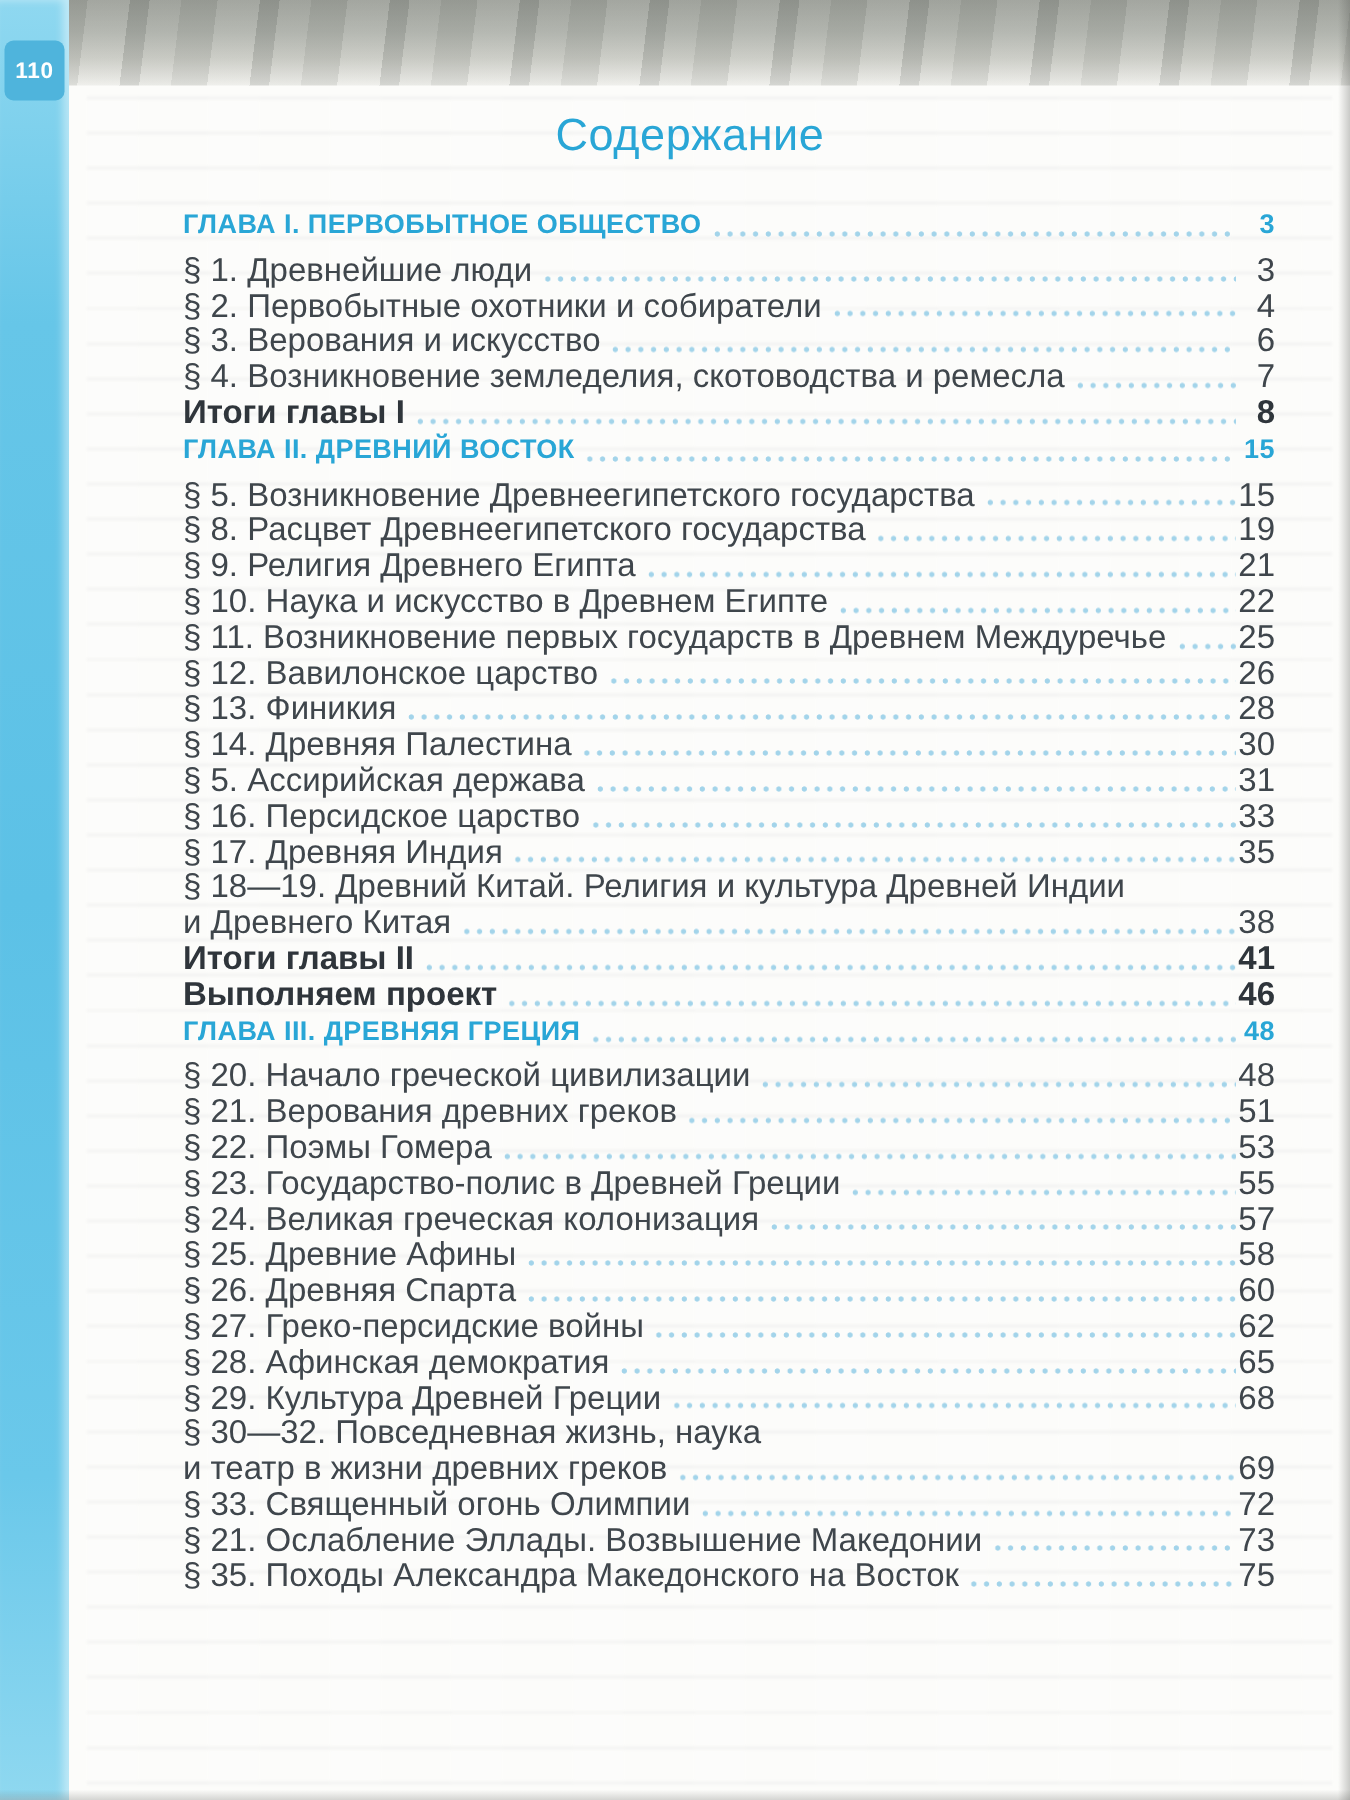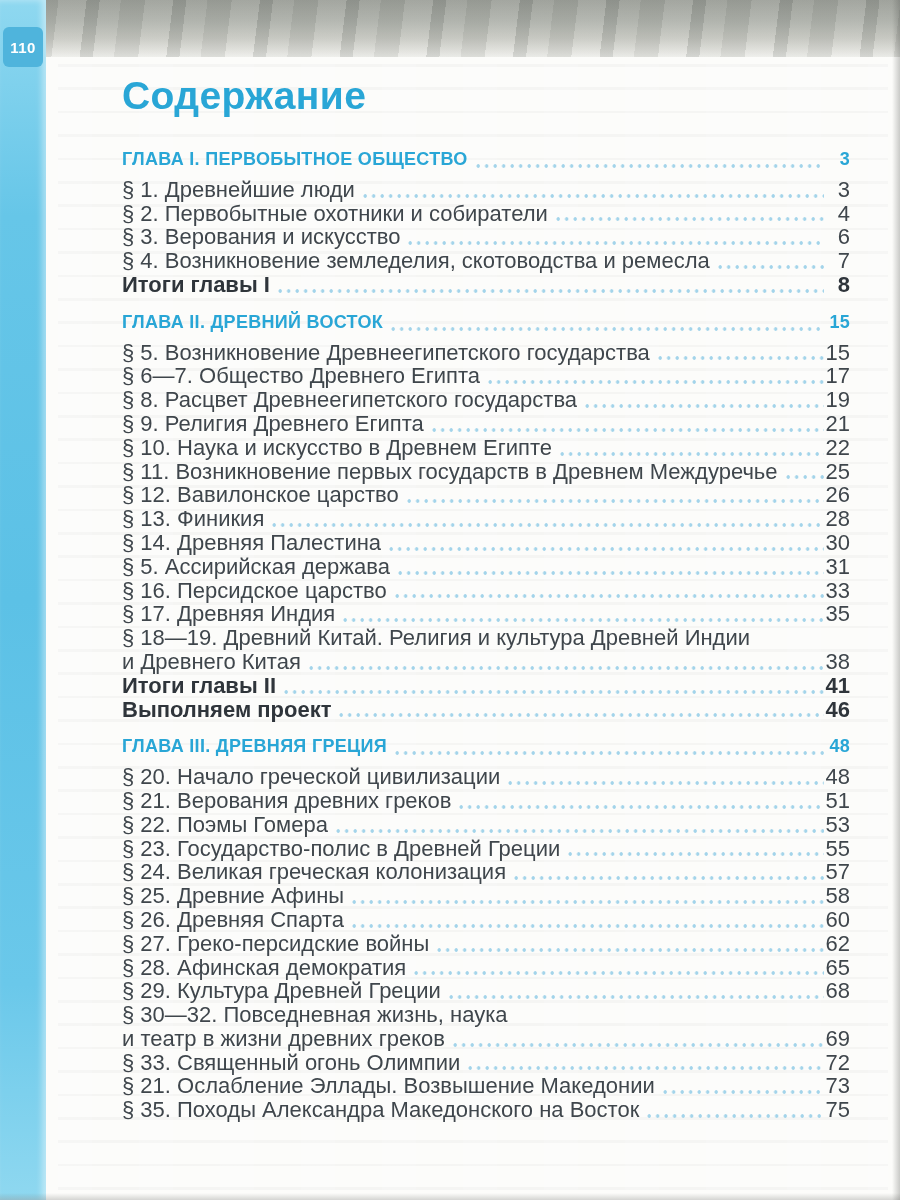"Содержание" .title { font-size: 39px -> 30px; font-weight: bold -> normal; text-align: none -> center }
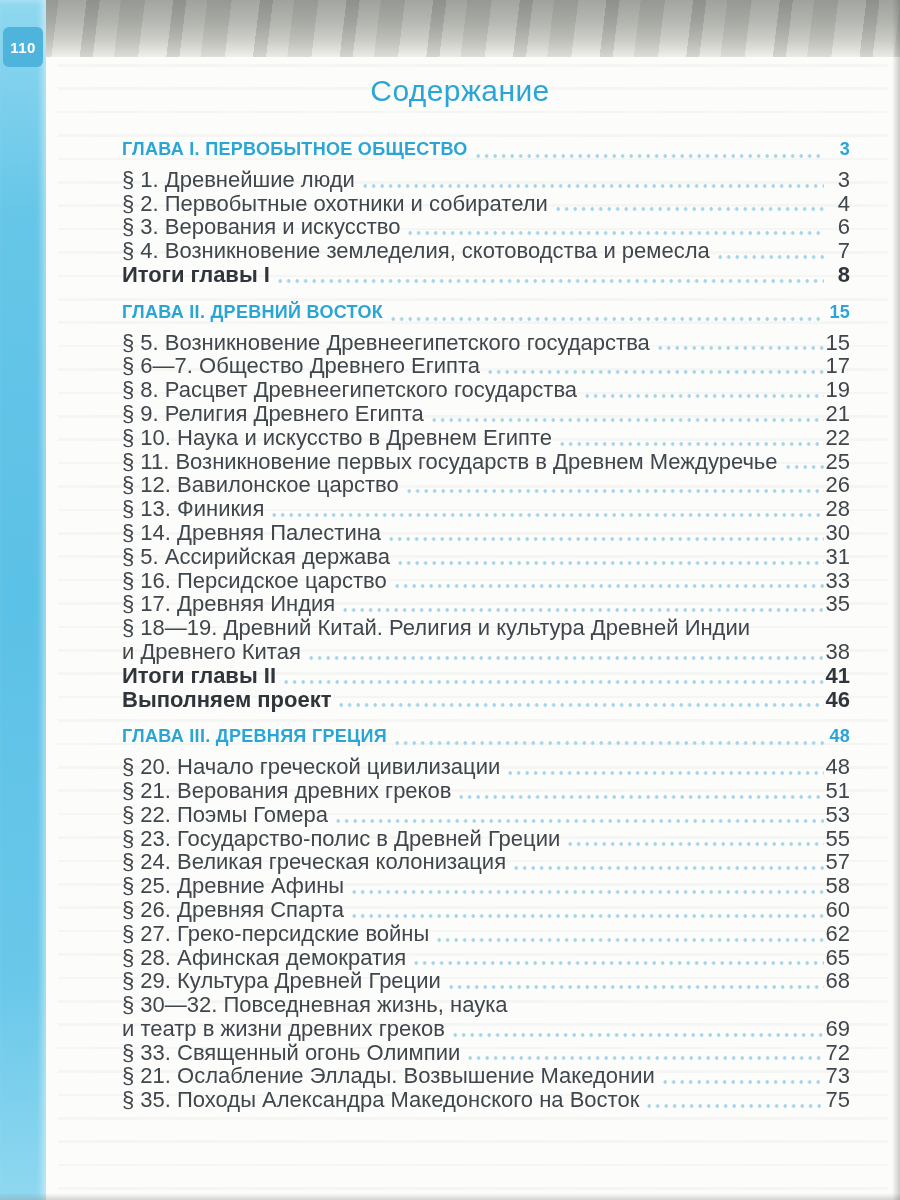"ГЛАВА II. ДРЕВНИЙ ВОСТОК" .heading { margin-top: 14px -> 1px }
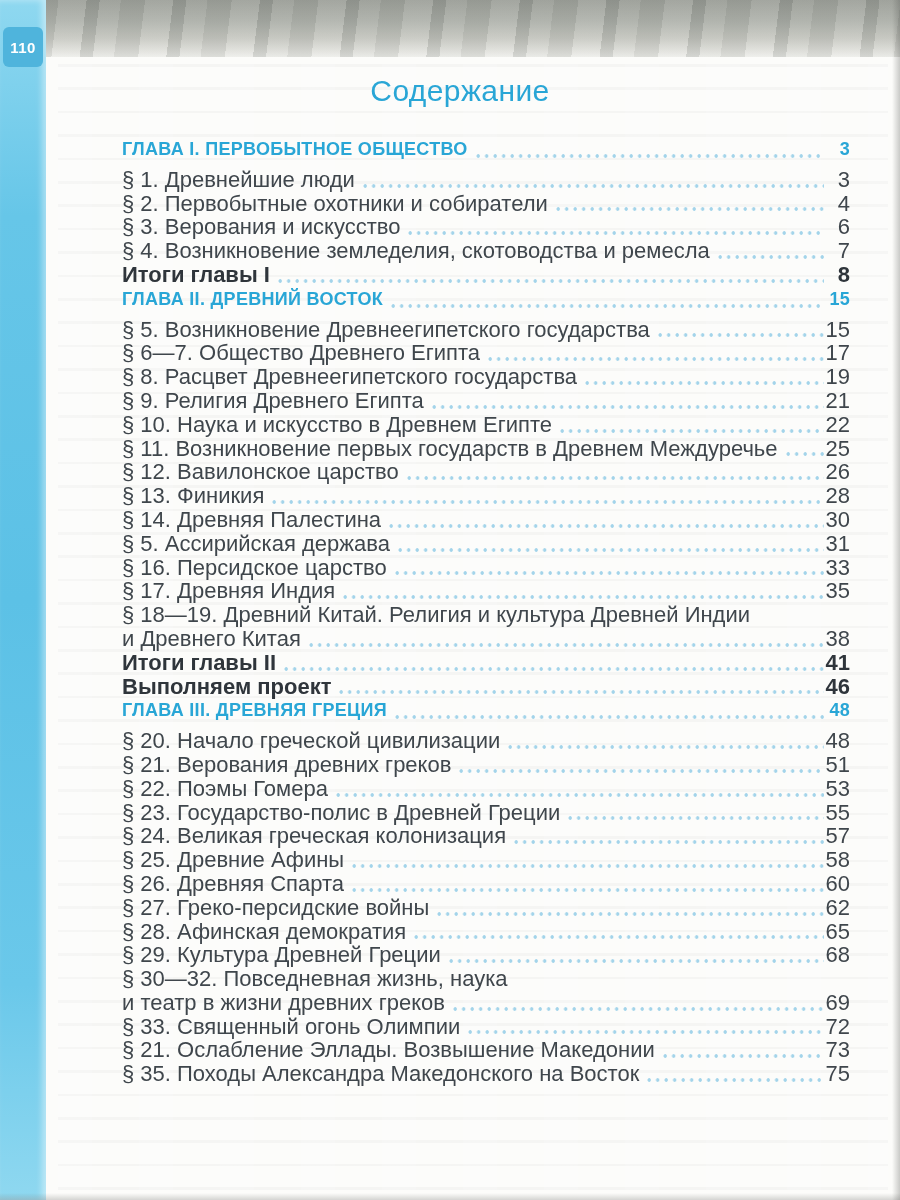"§ 6—7. Общество Древнего Египта" div.row { html: <div> <span>§ 6—7. Общество Древнего Египта</span> <span></span> <span>17</span> </div> -> none }
